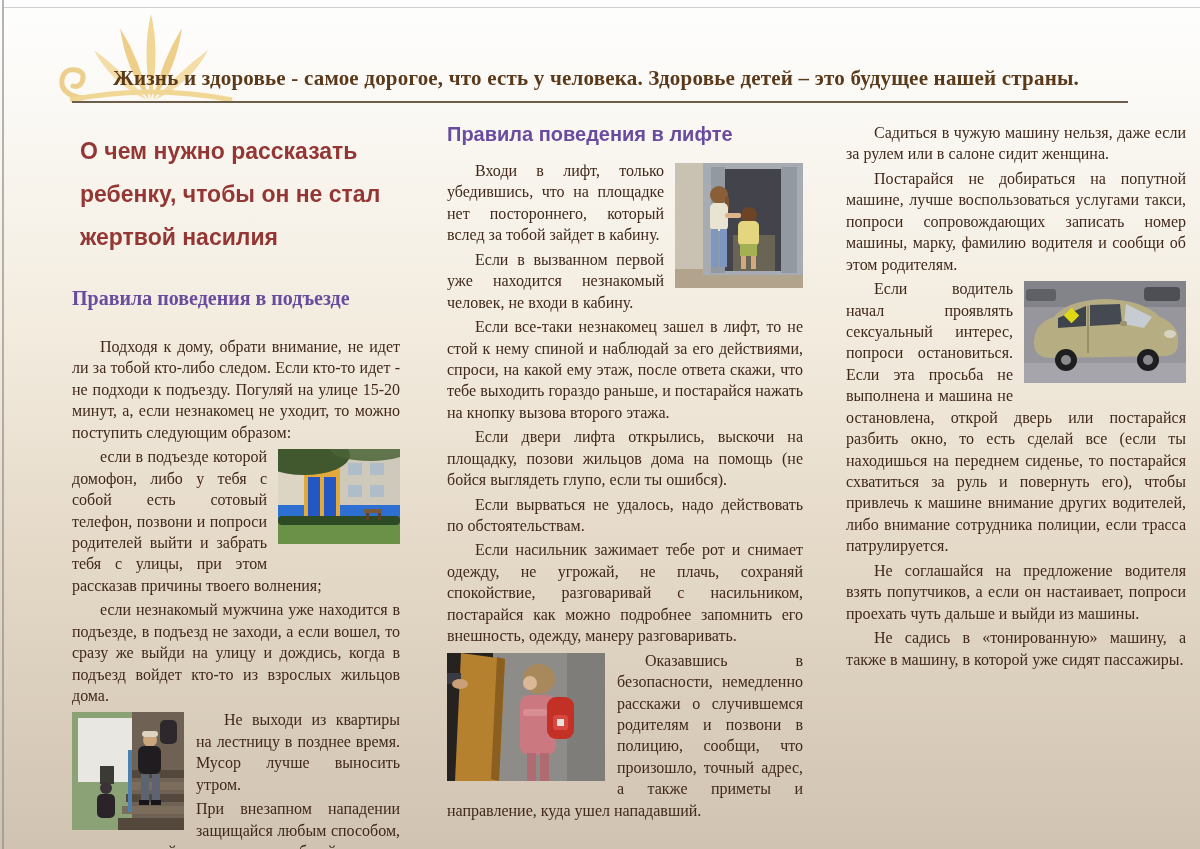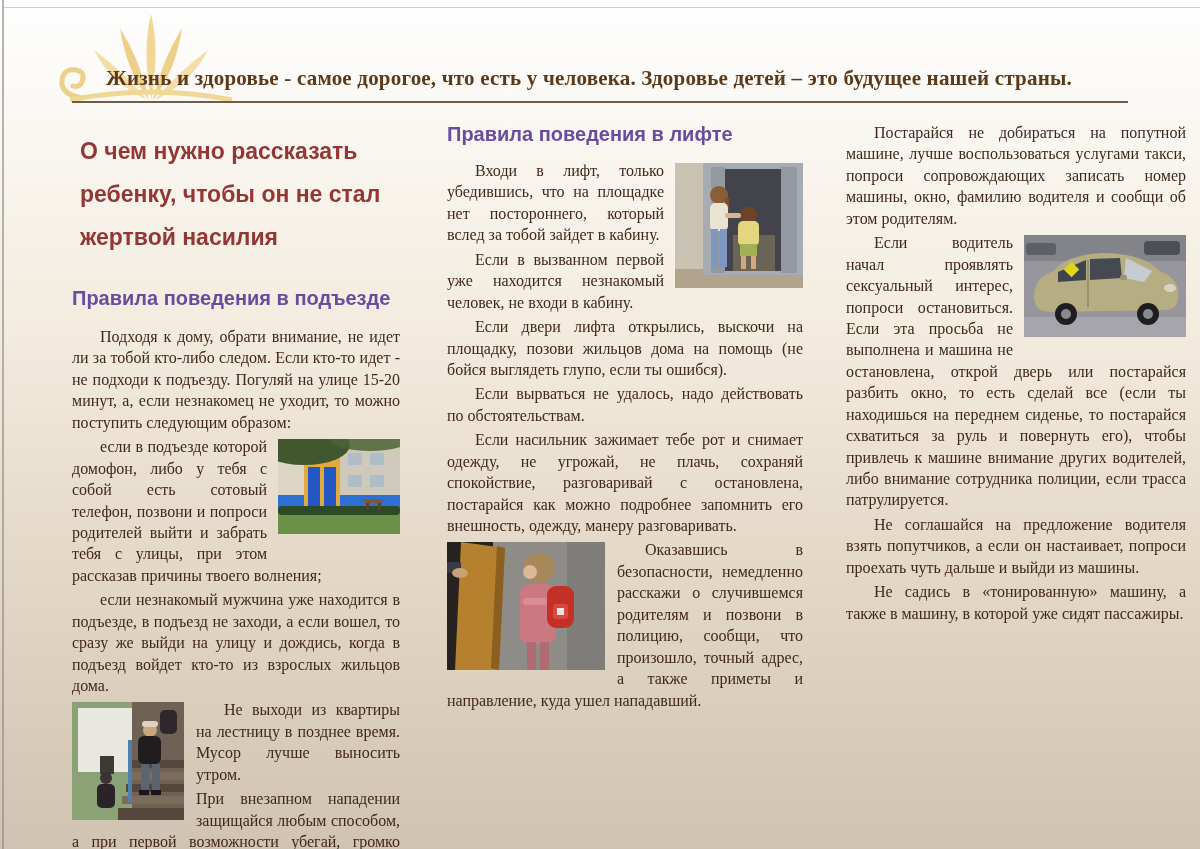"Жизнь и здоровье - самое" .banner { left: 61px -> 68px }
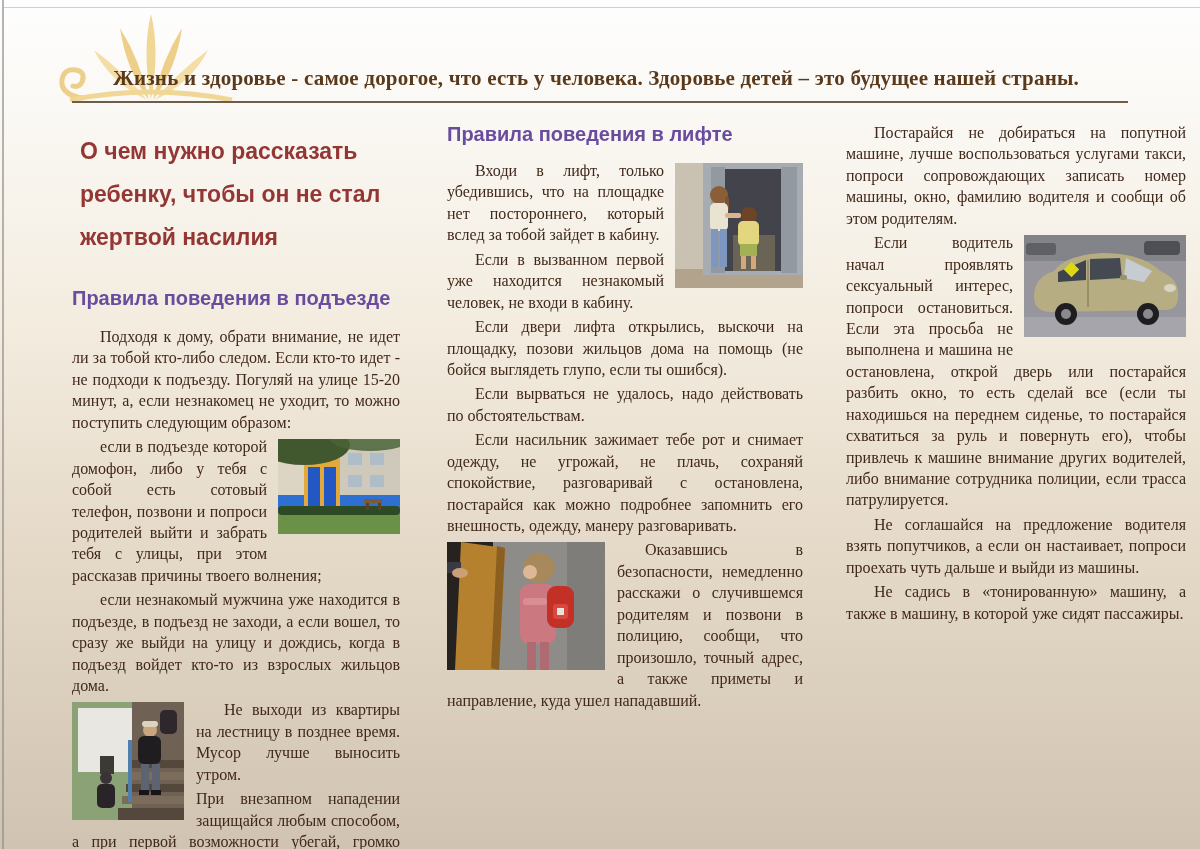"Садиться в чужую машину нельзя," p { html: none -> <p>Садиться в чужую машину нельзя, даже если за рулем или в салоне сидит женщина.</p> }
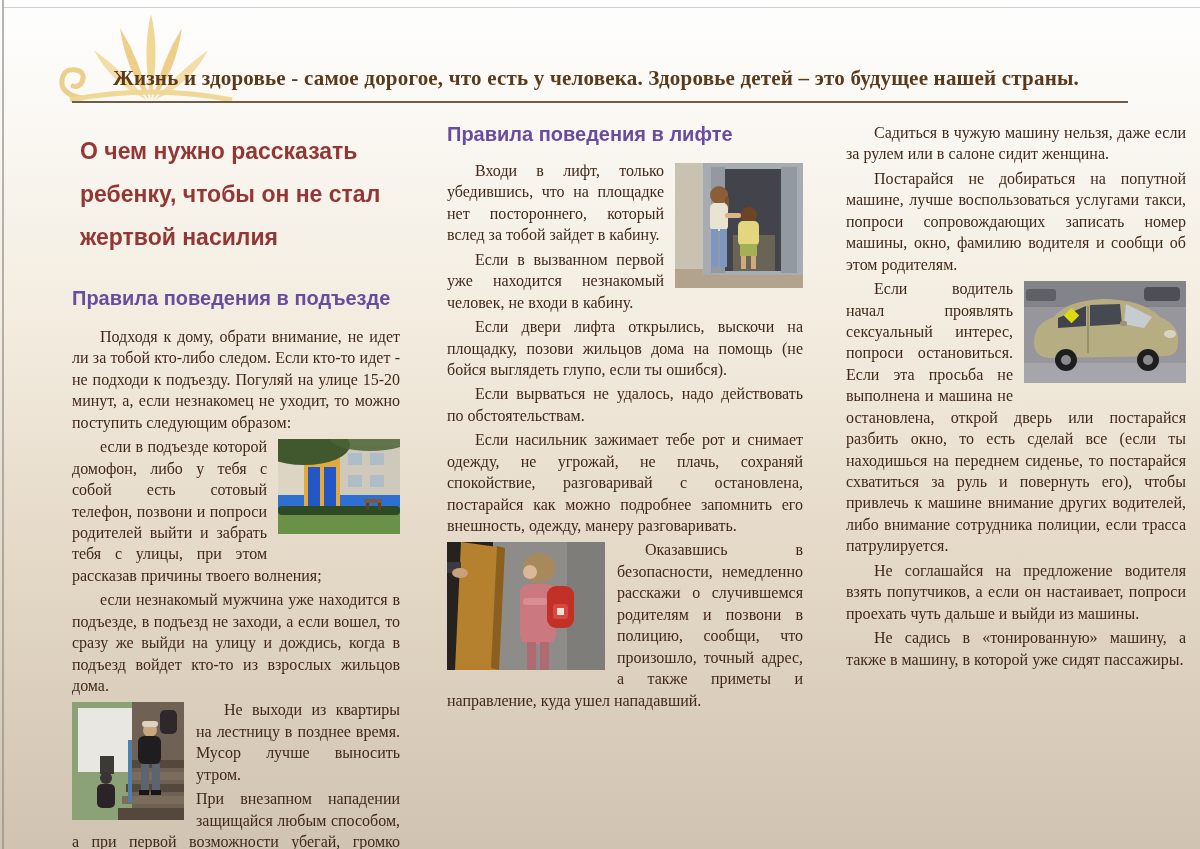"Постарайся не добираться на попутной" p { text: окно -> марку }
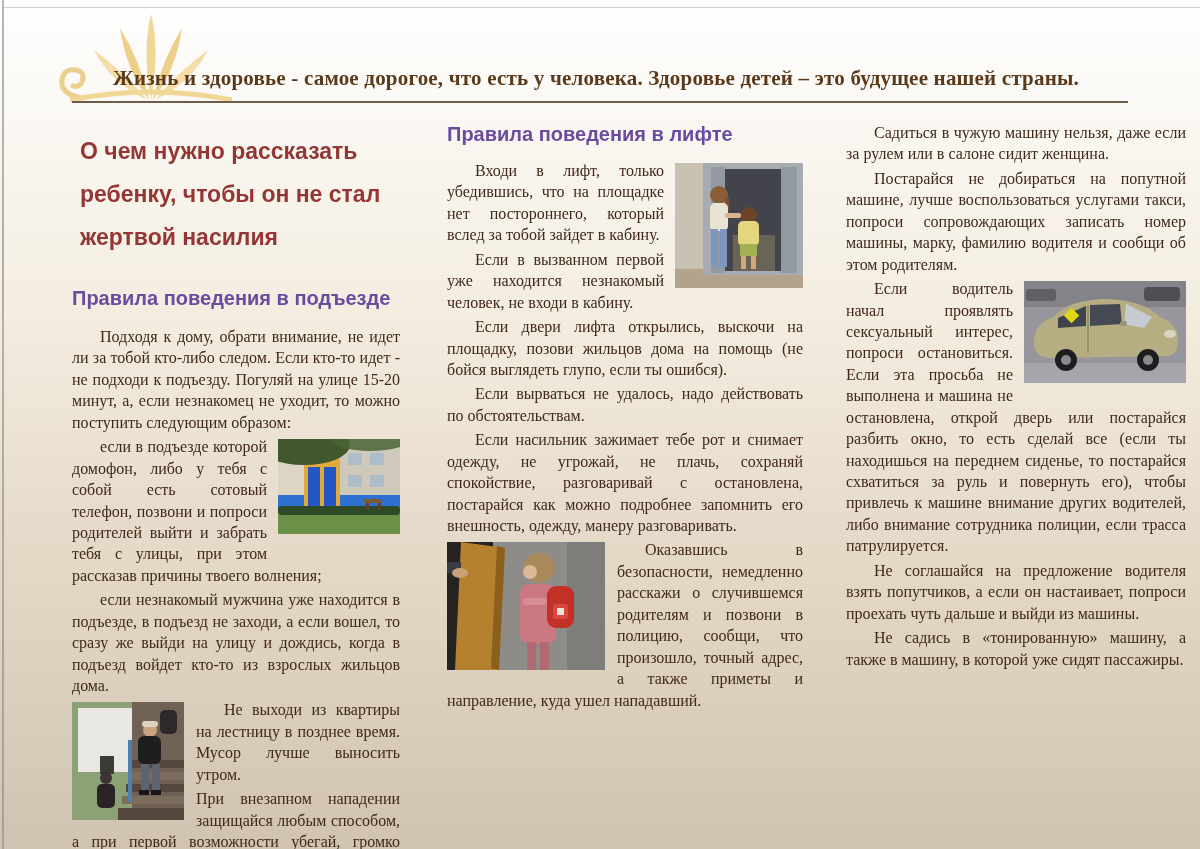"Правила поведения в подъезде" .col-left .sub-heading { font-family: none -> Liberation Serif, serif; margin-bottom: 15px -> 25px }
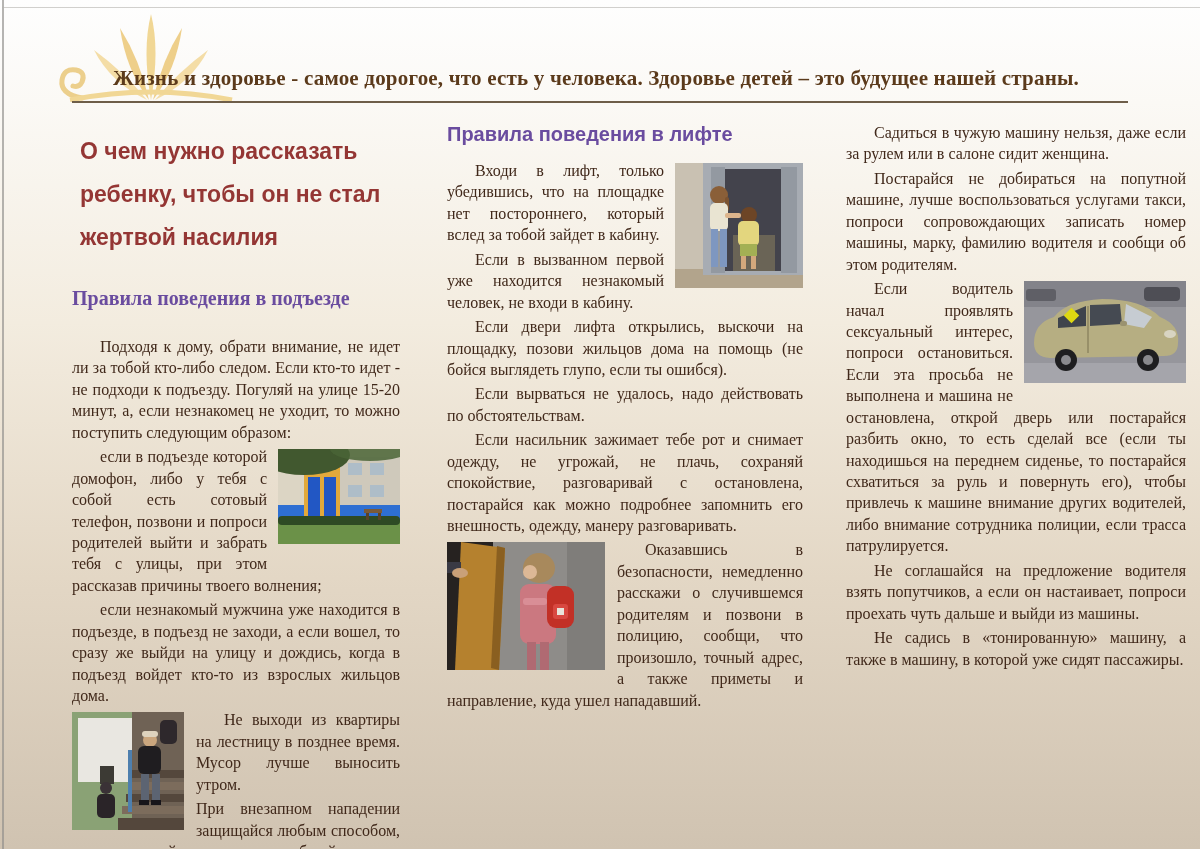"Если все-таки незнакомец зашел в" p { html: none -> <p>Если все-таки незнакомец зашел в лифт, то не стой к нему спиной и наблюдай за его действиями, спроси, на какой ему этаж, после ответа скажи, что тебе выходить гораздо раньше, и постарайся нажать на кнопку вызова второго этажа.</p> }
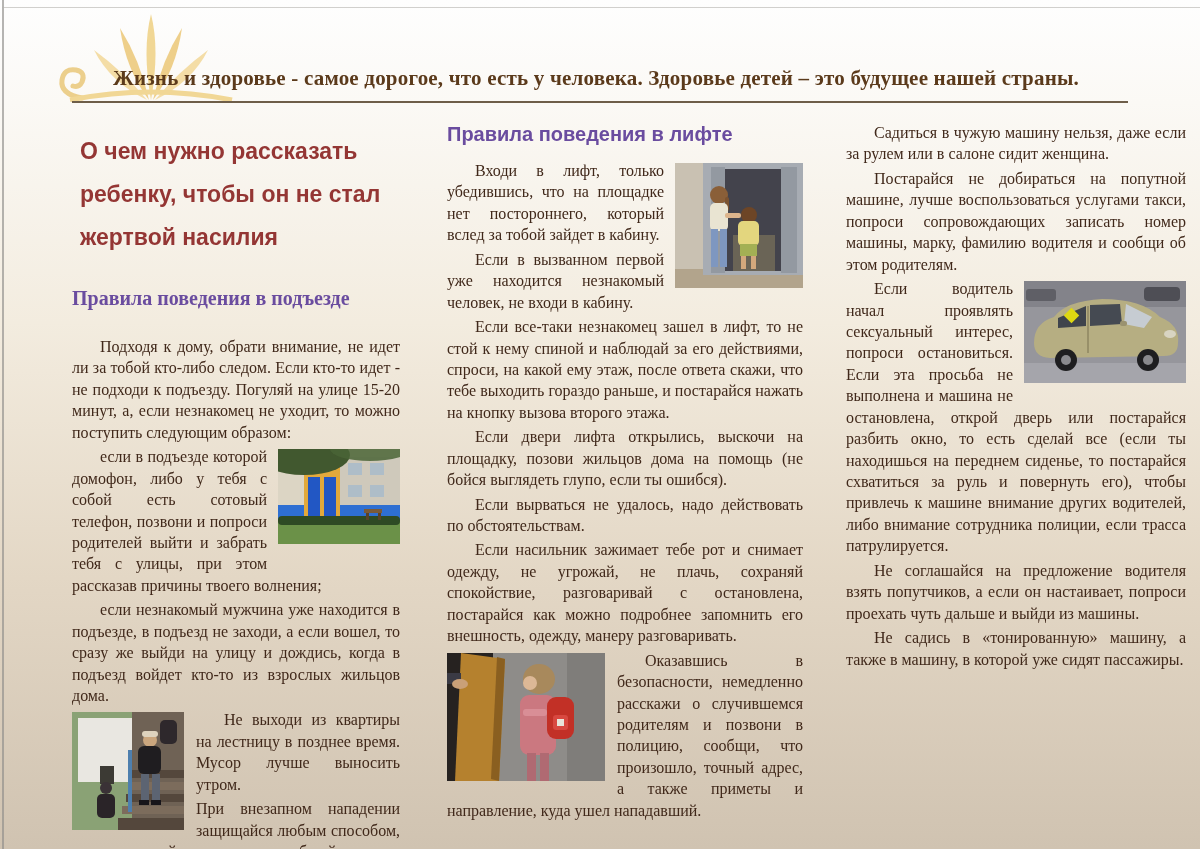"Если насильник зажимает тебе рот" p { text: остановлена -> насильником }
